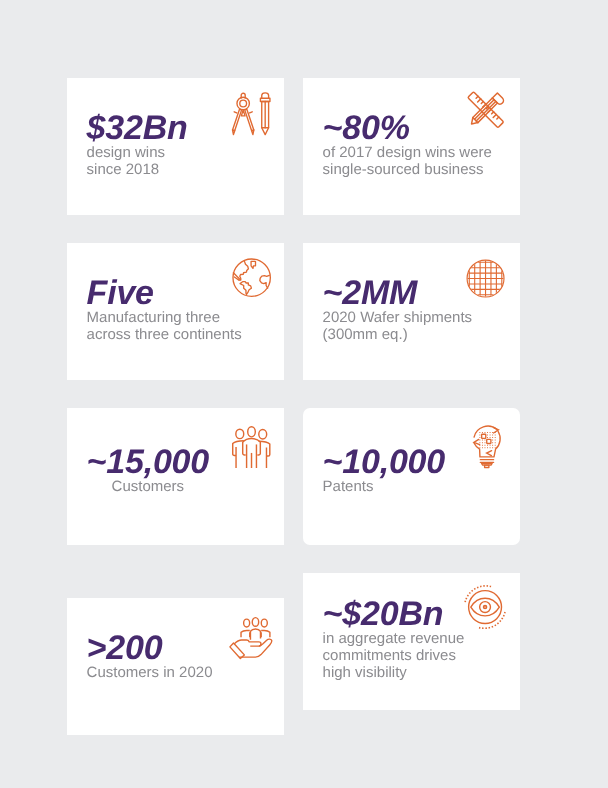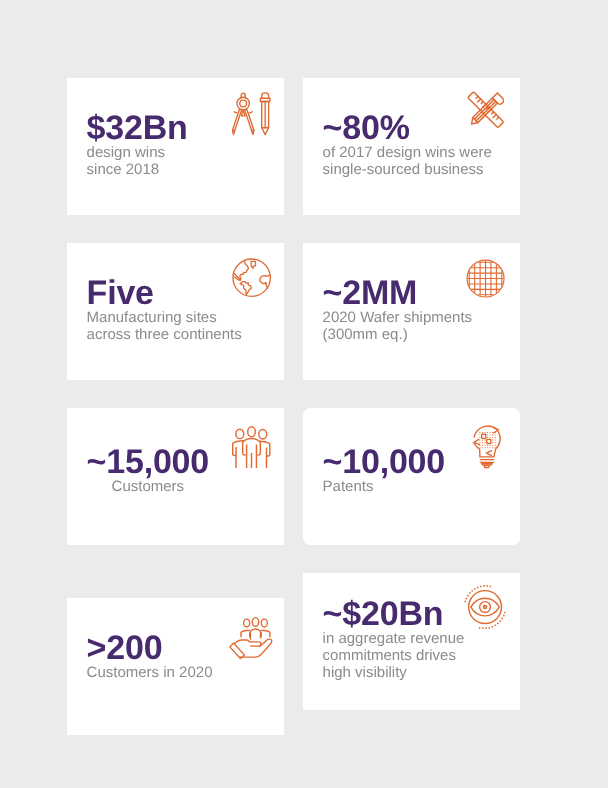"$32Bn" .stat { font-style: none -> italic }
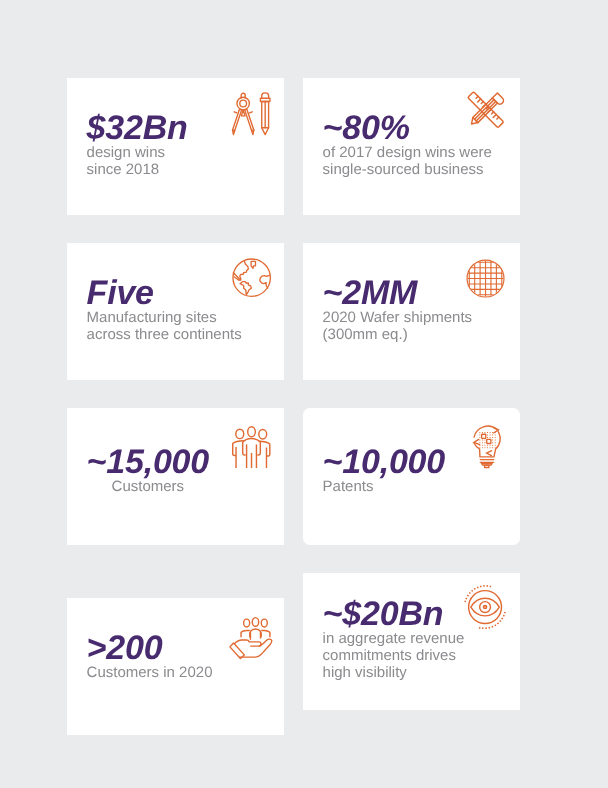"Manufacturing sites" div { text: sites -> three }
